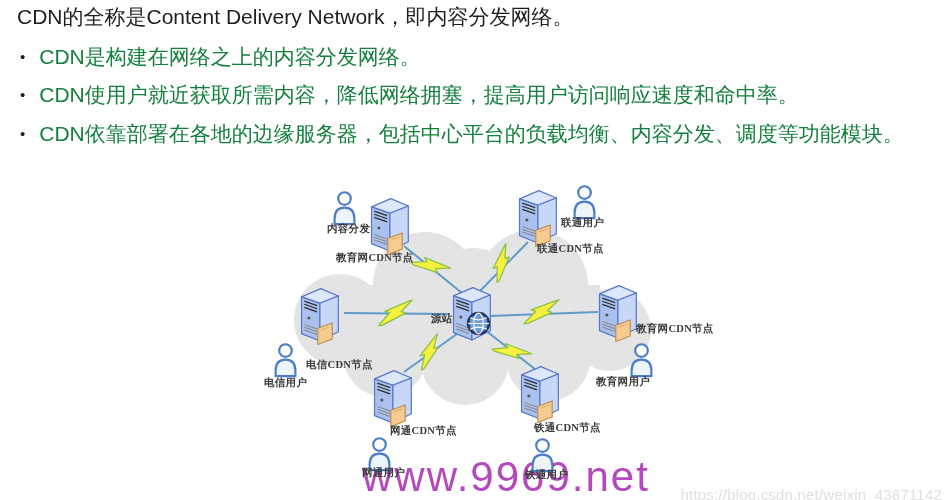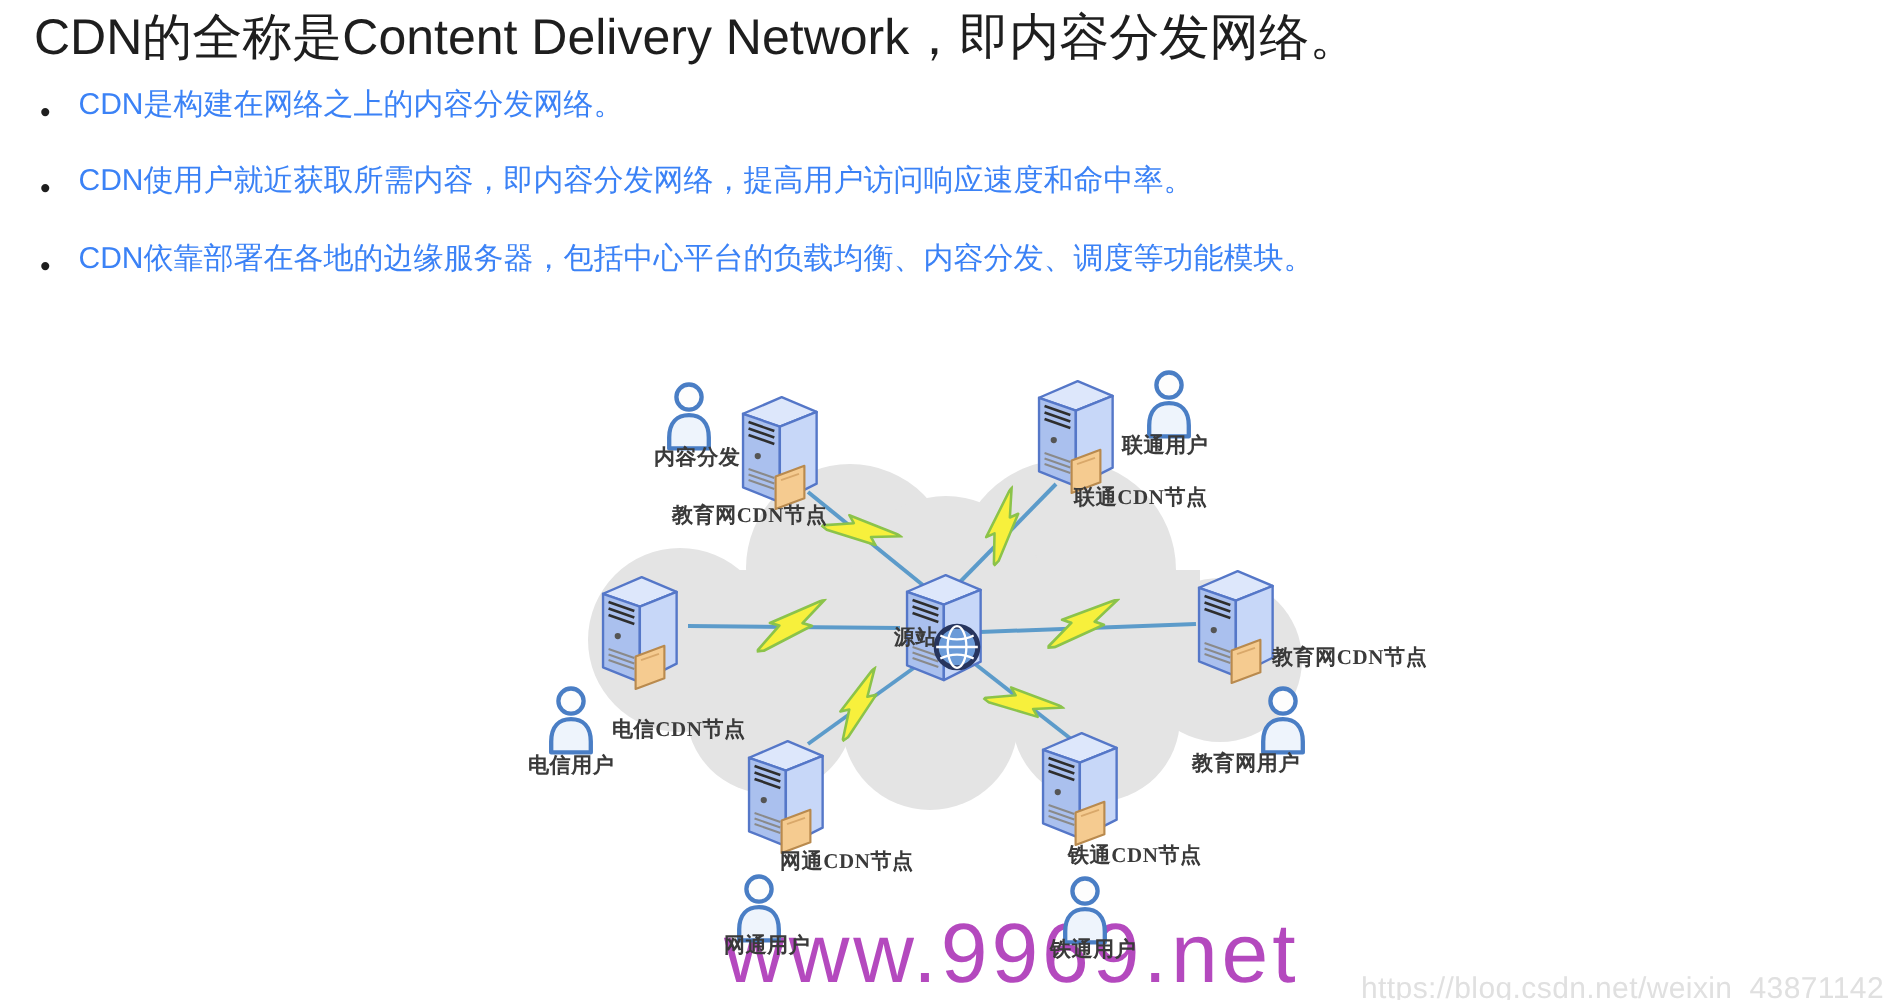"CDN的全称是Content Delivery Network，即内容分发网络。" .title { font-size: 25px -> 21px }
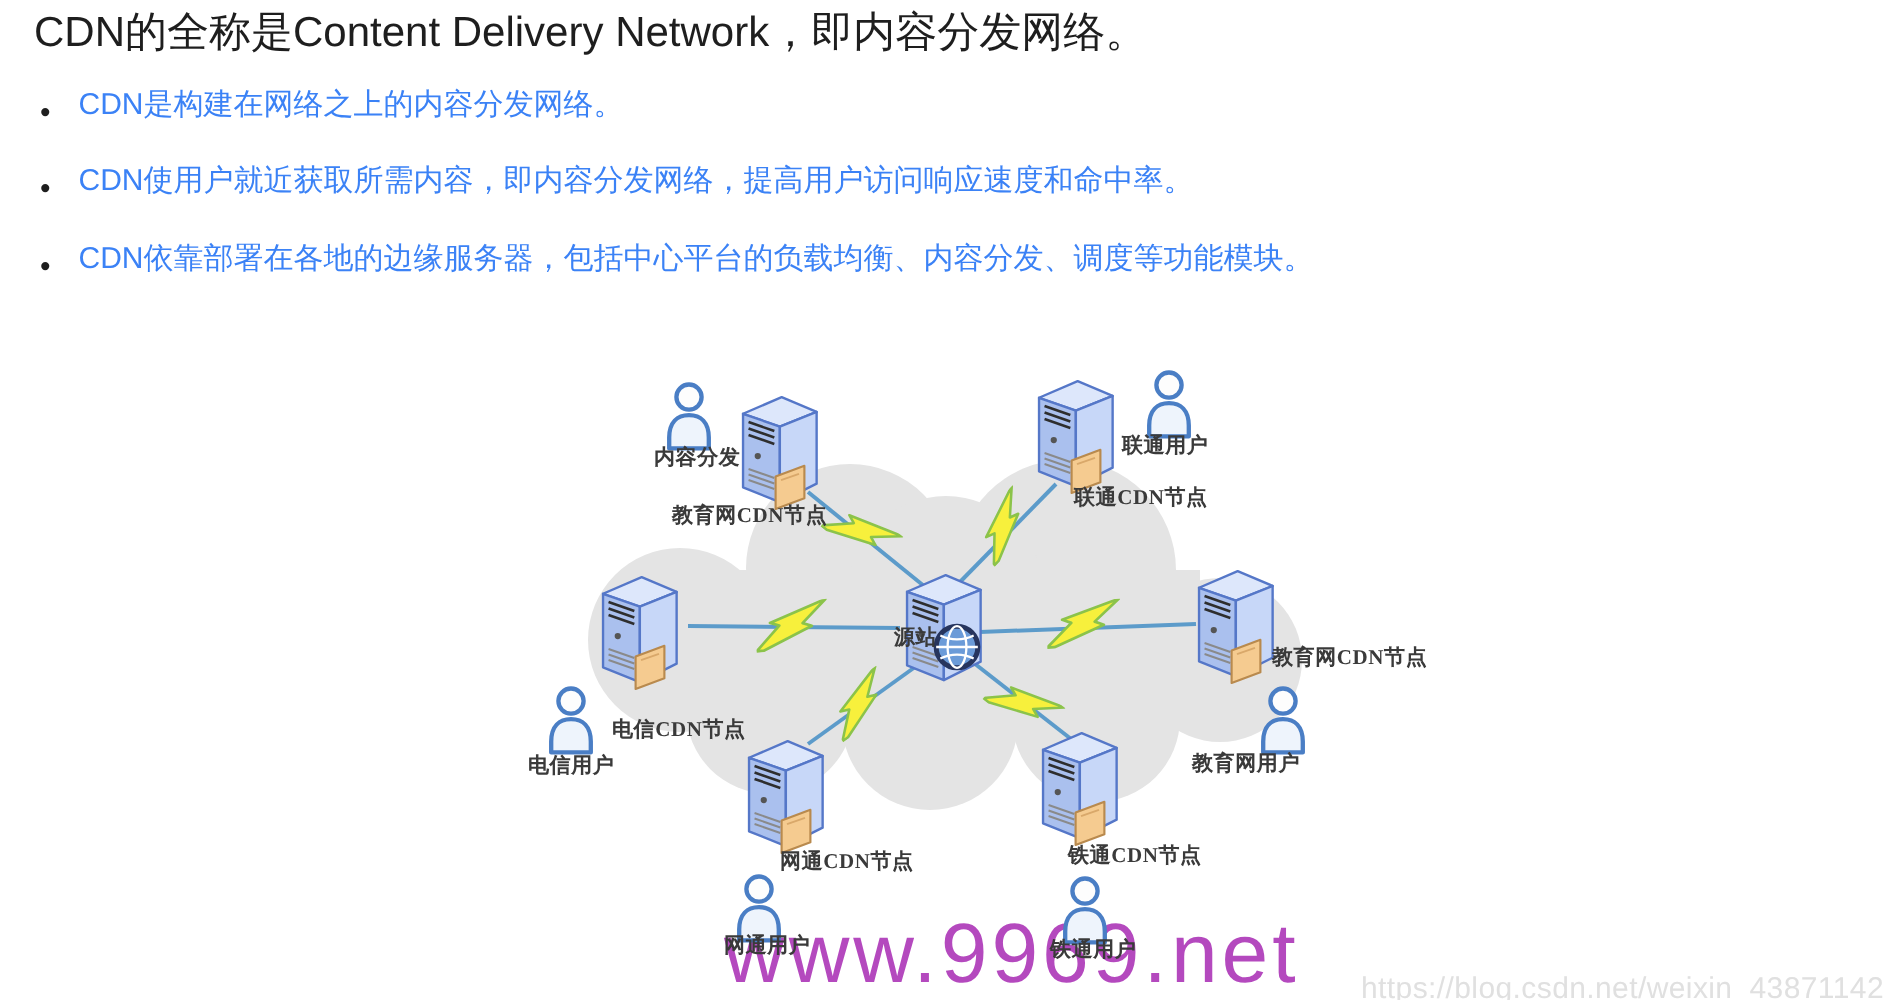"CDN是构建在网络之上的内容分发网络。" .bullet .btxt { color: #3b82f6 -> #15803d; font-size: 15px -> 21px }
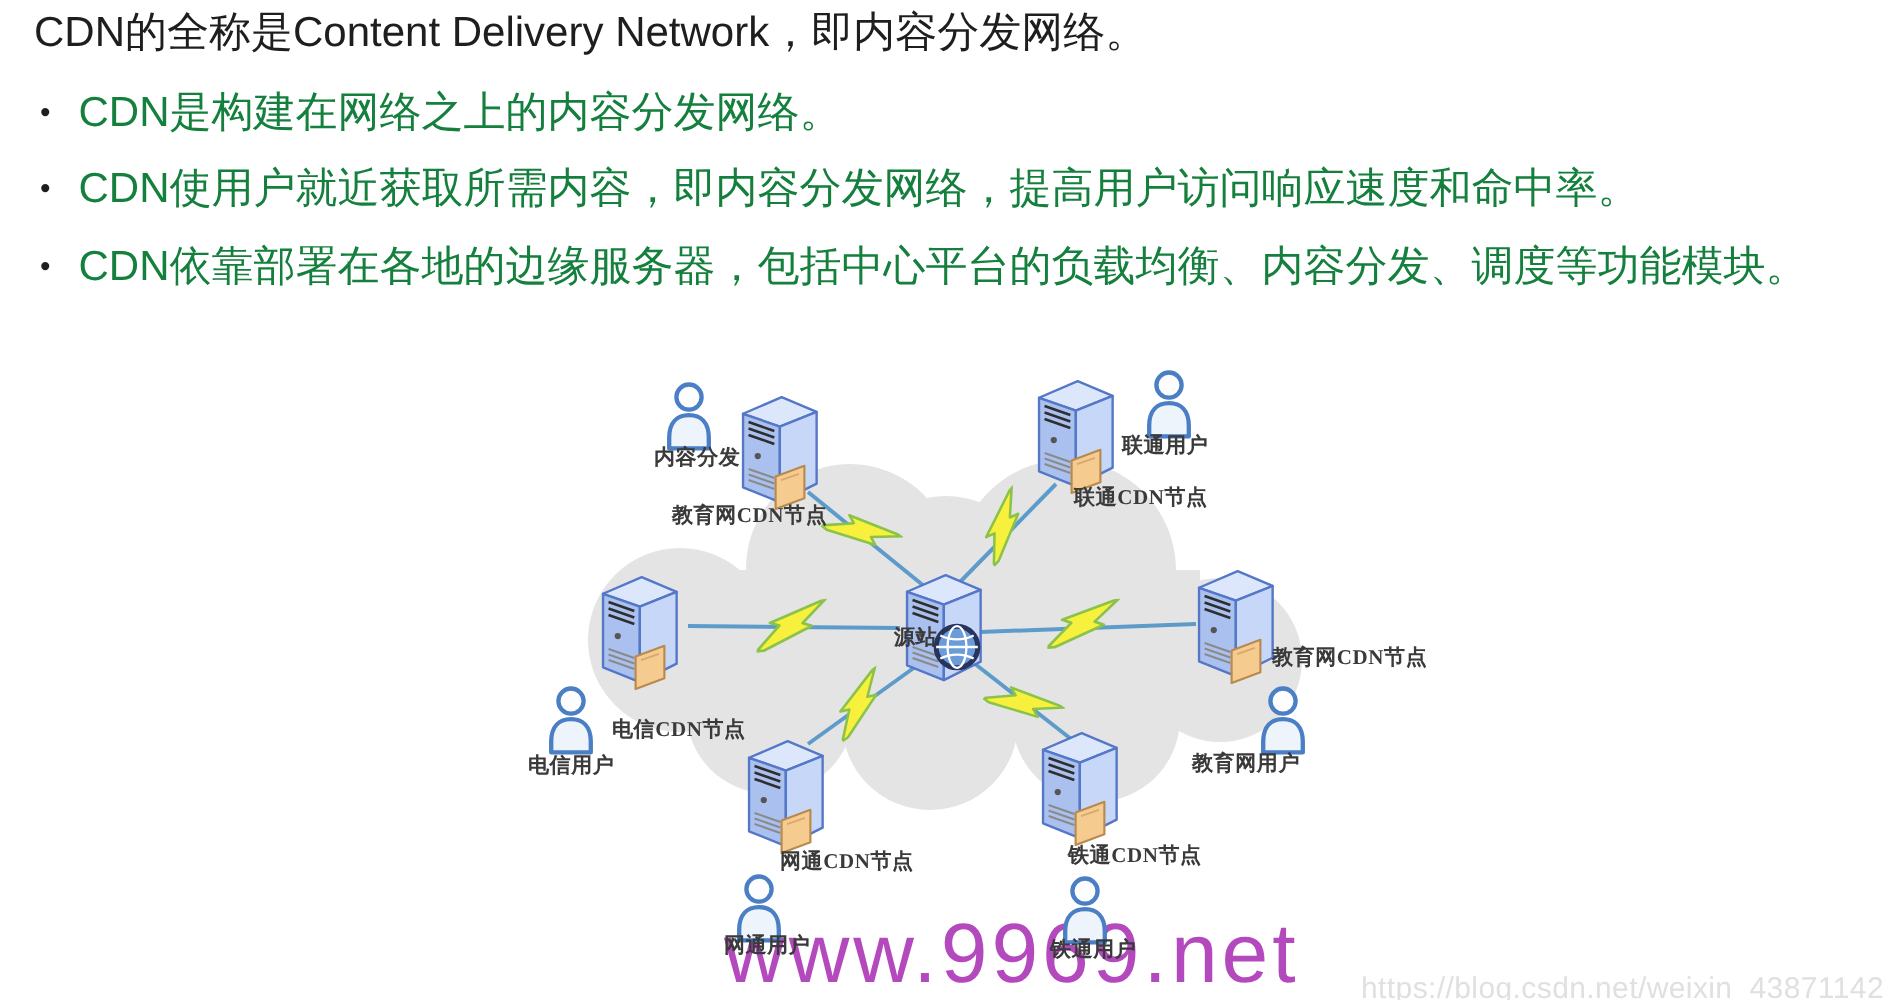"CDN使用户就近获取所需内容，即内容分发网络，提高用户访问响应速度和命中率。" span.btxt { text: 即内容分发网络 -> 降低网络拥塞 }
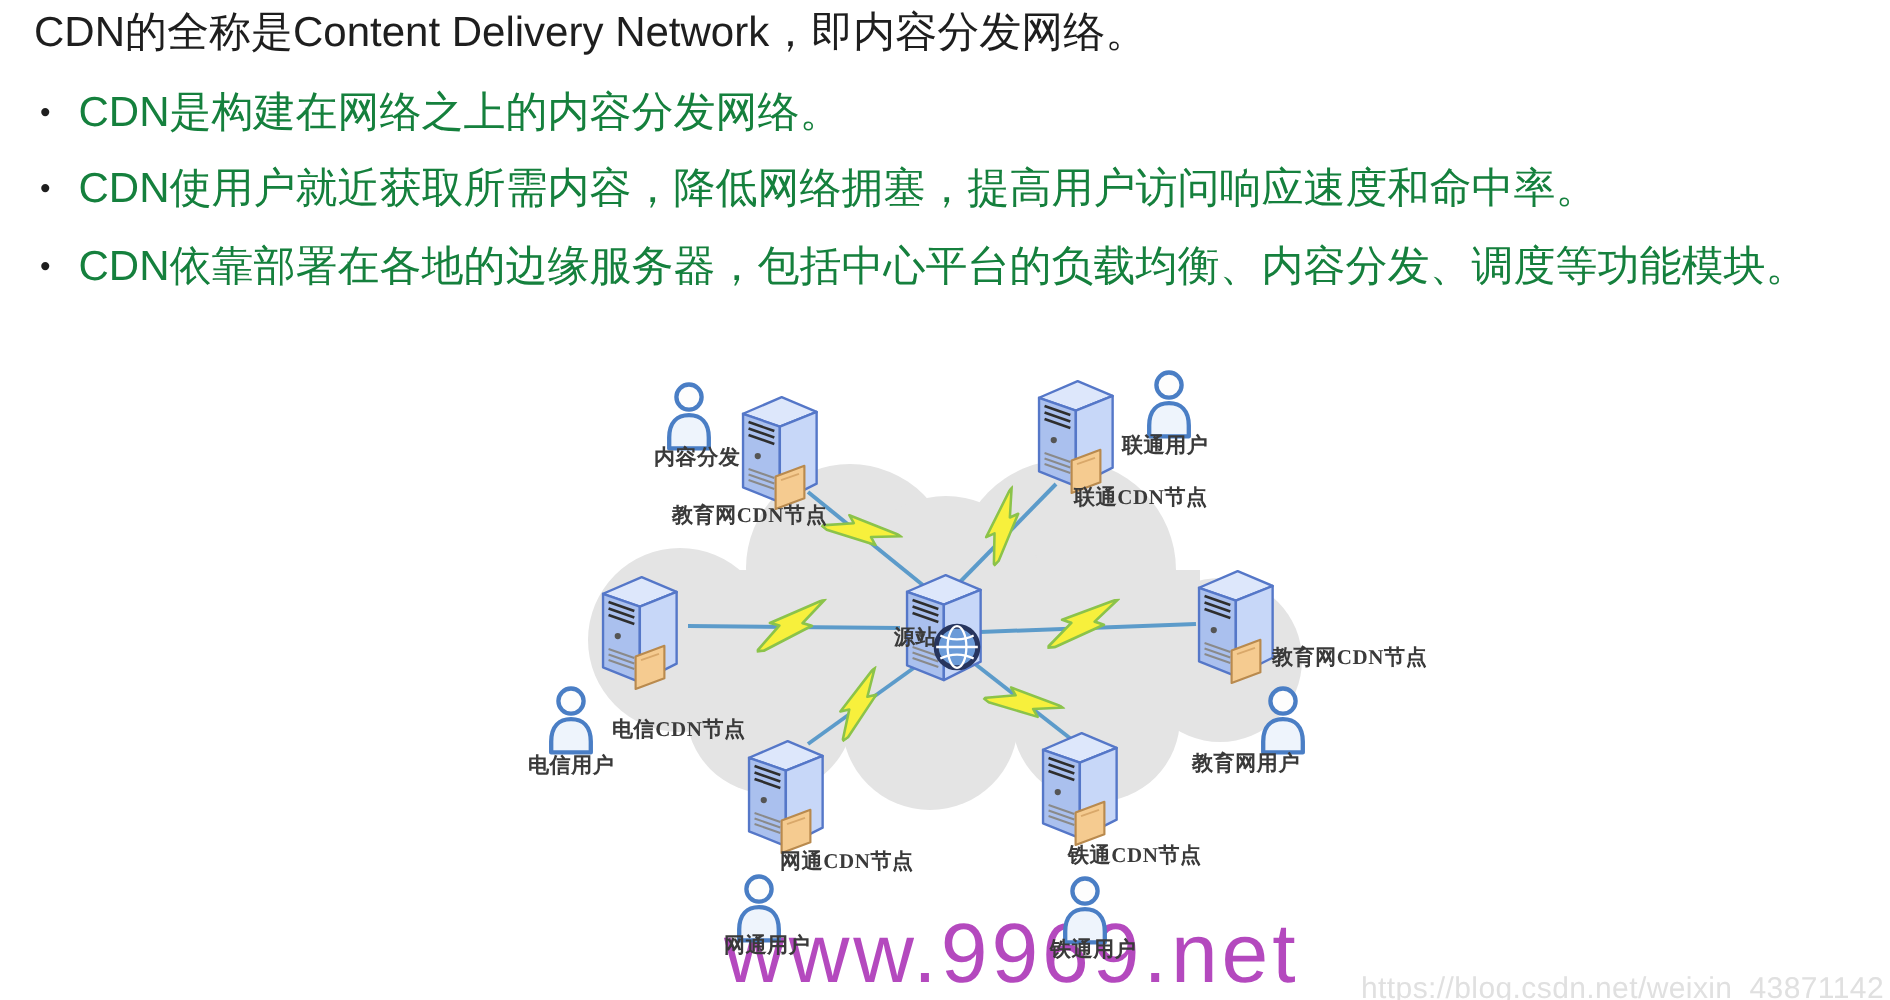"源站" div.lbl { left: 447px -> 431px }
